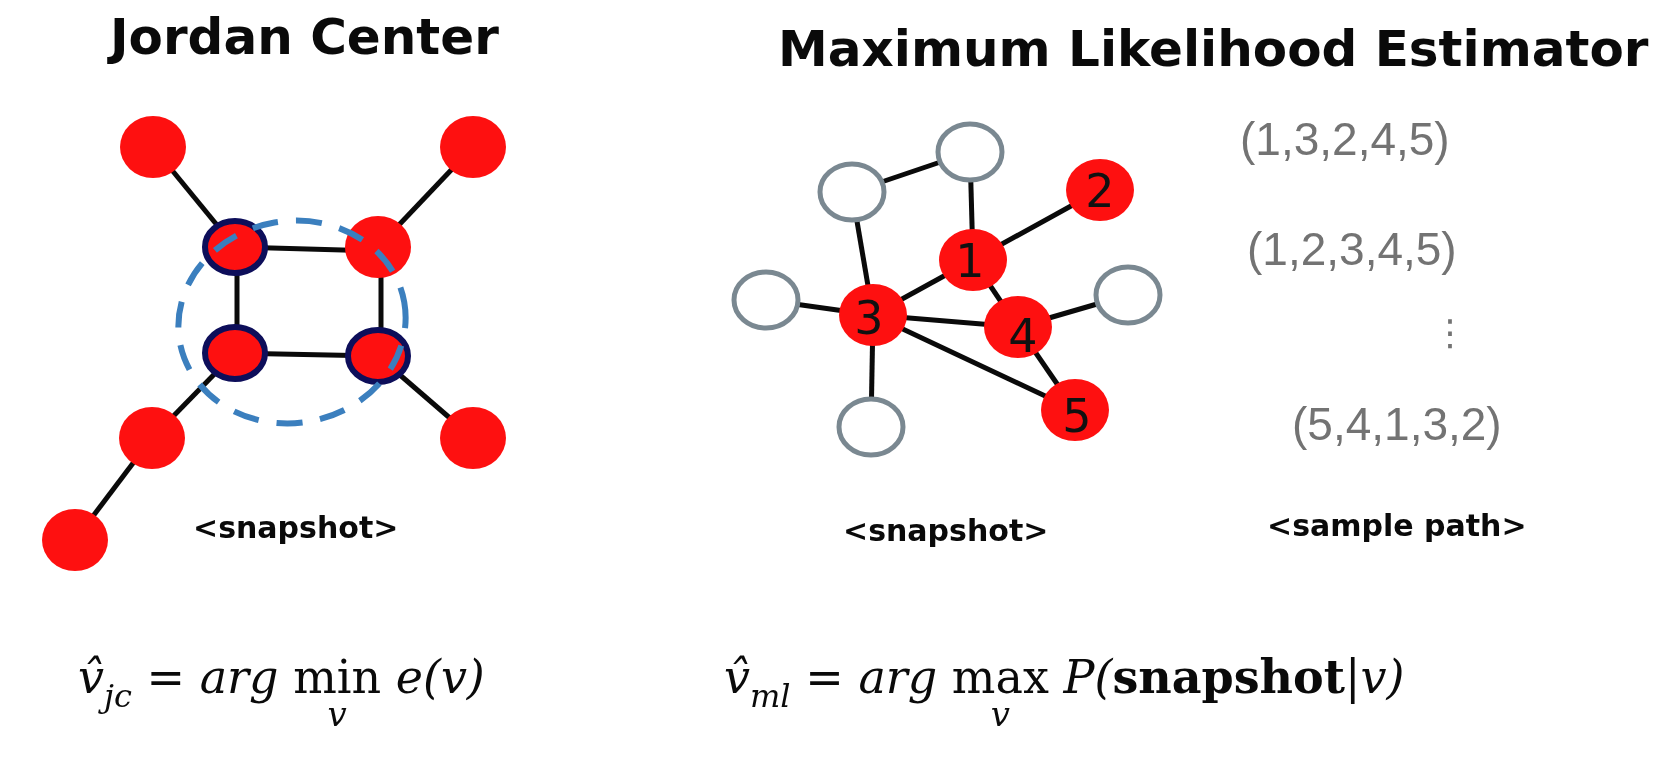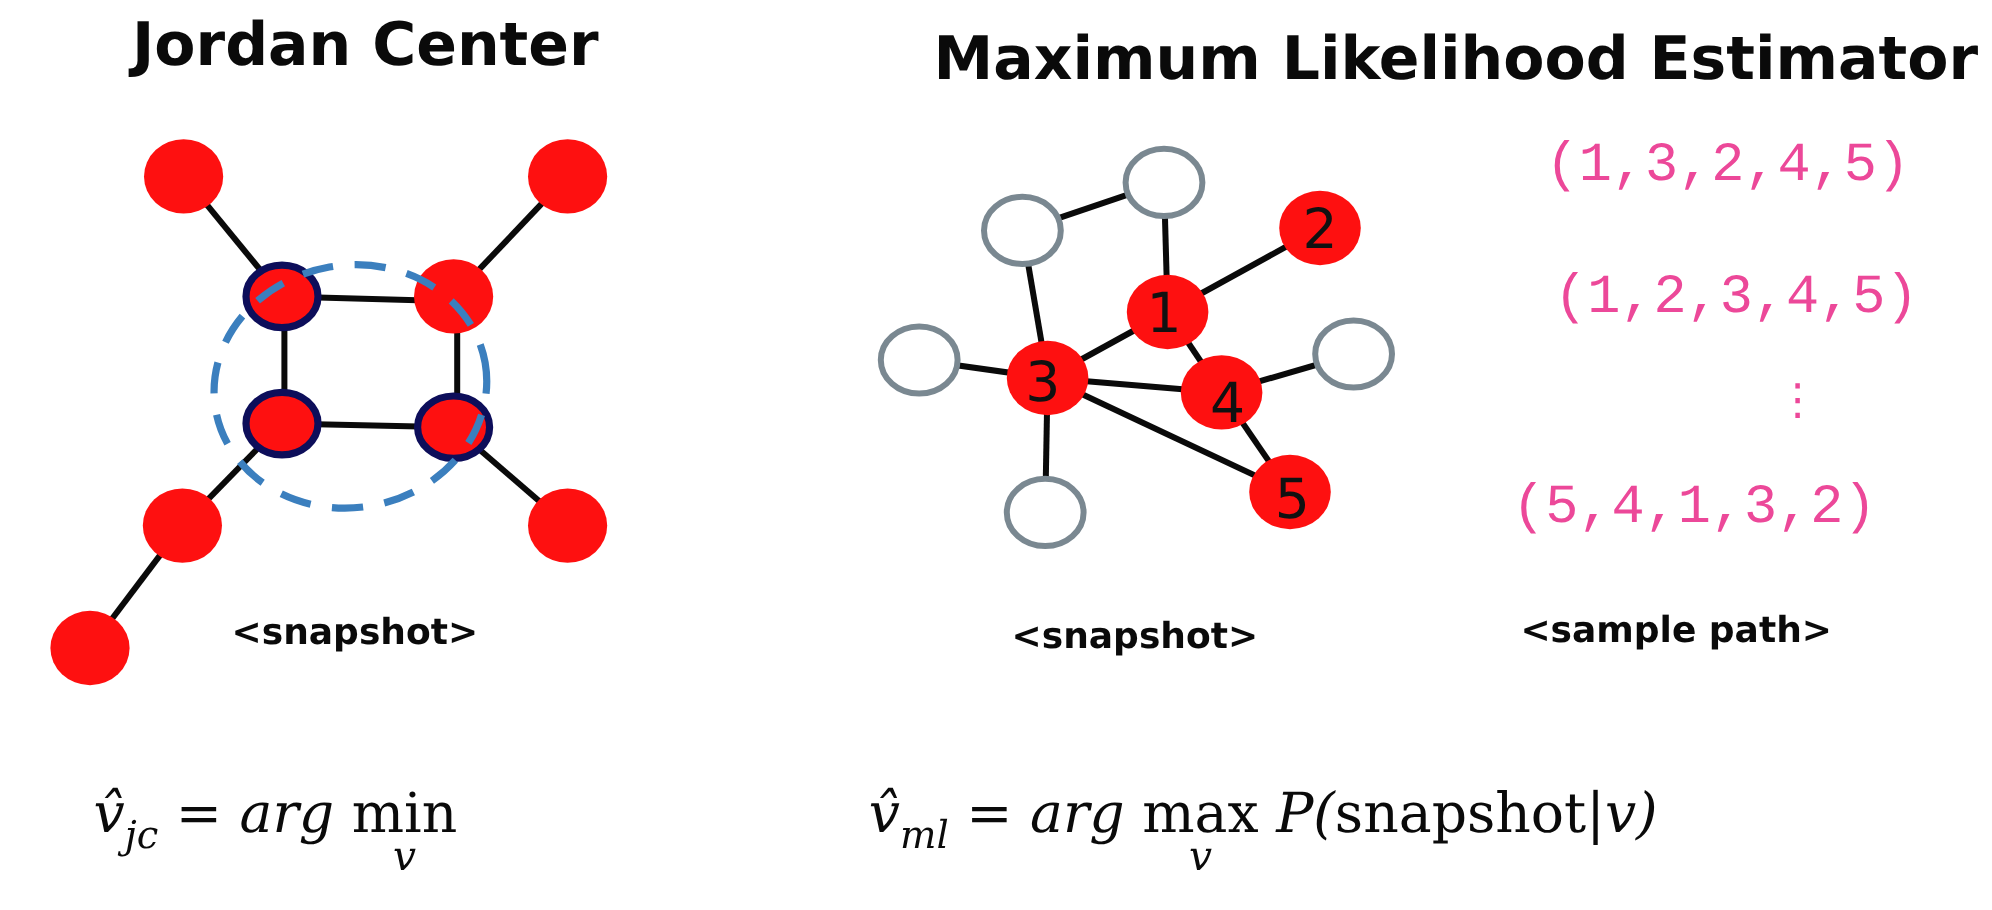"(1,3,2,4,5)" .path { color: #ec4899 -> #737373; font-family: Liberation Mono, monospace -> Liberation Sans, sans-serif; margin-left: 48px -> none }
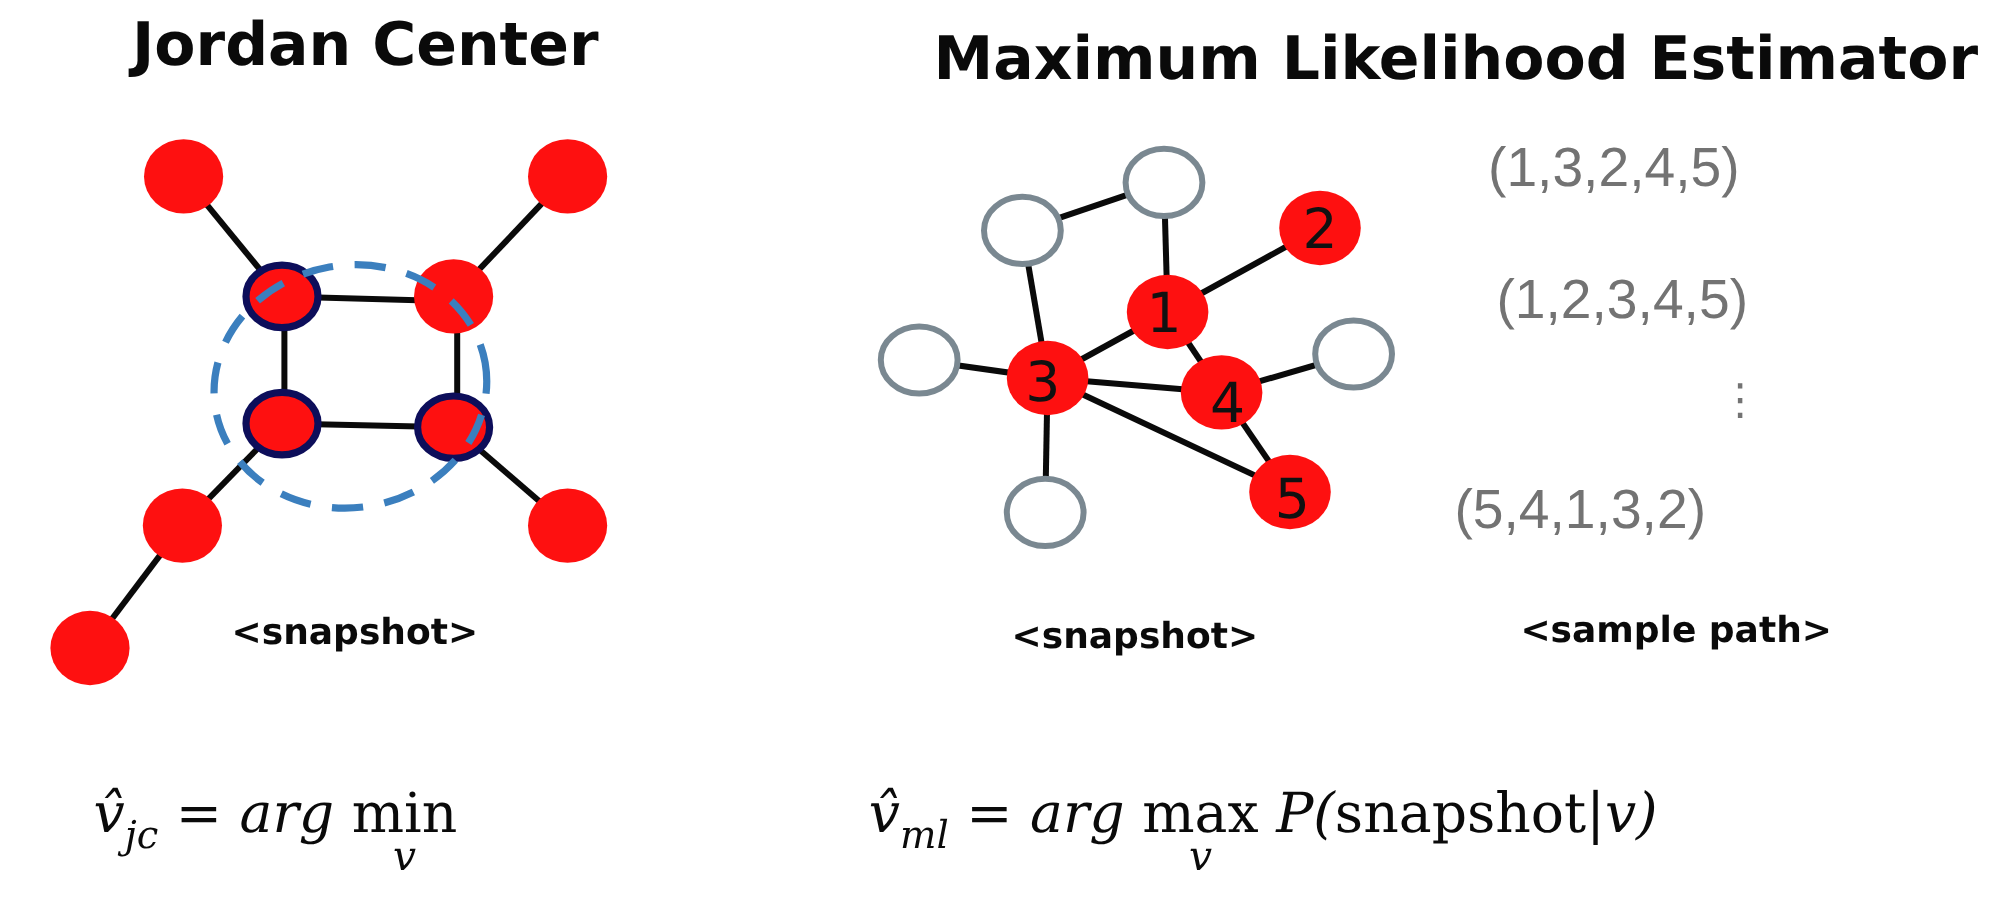"(5,4,1,3,2)" div.path { left: 1212px -> 1292px }
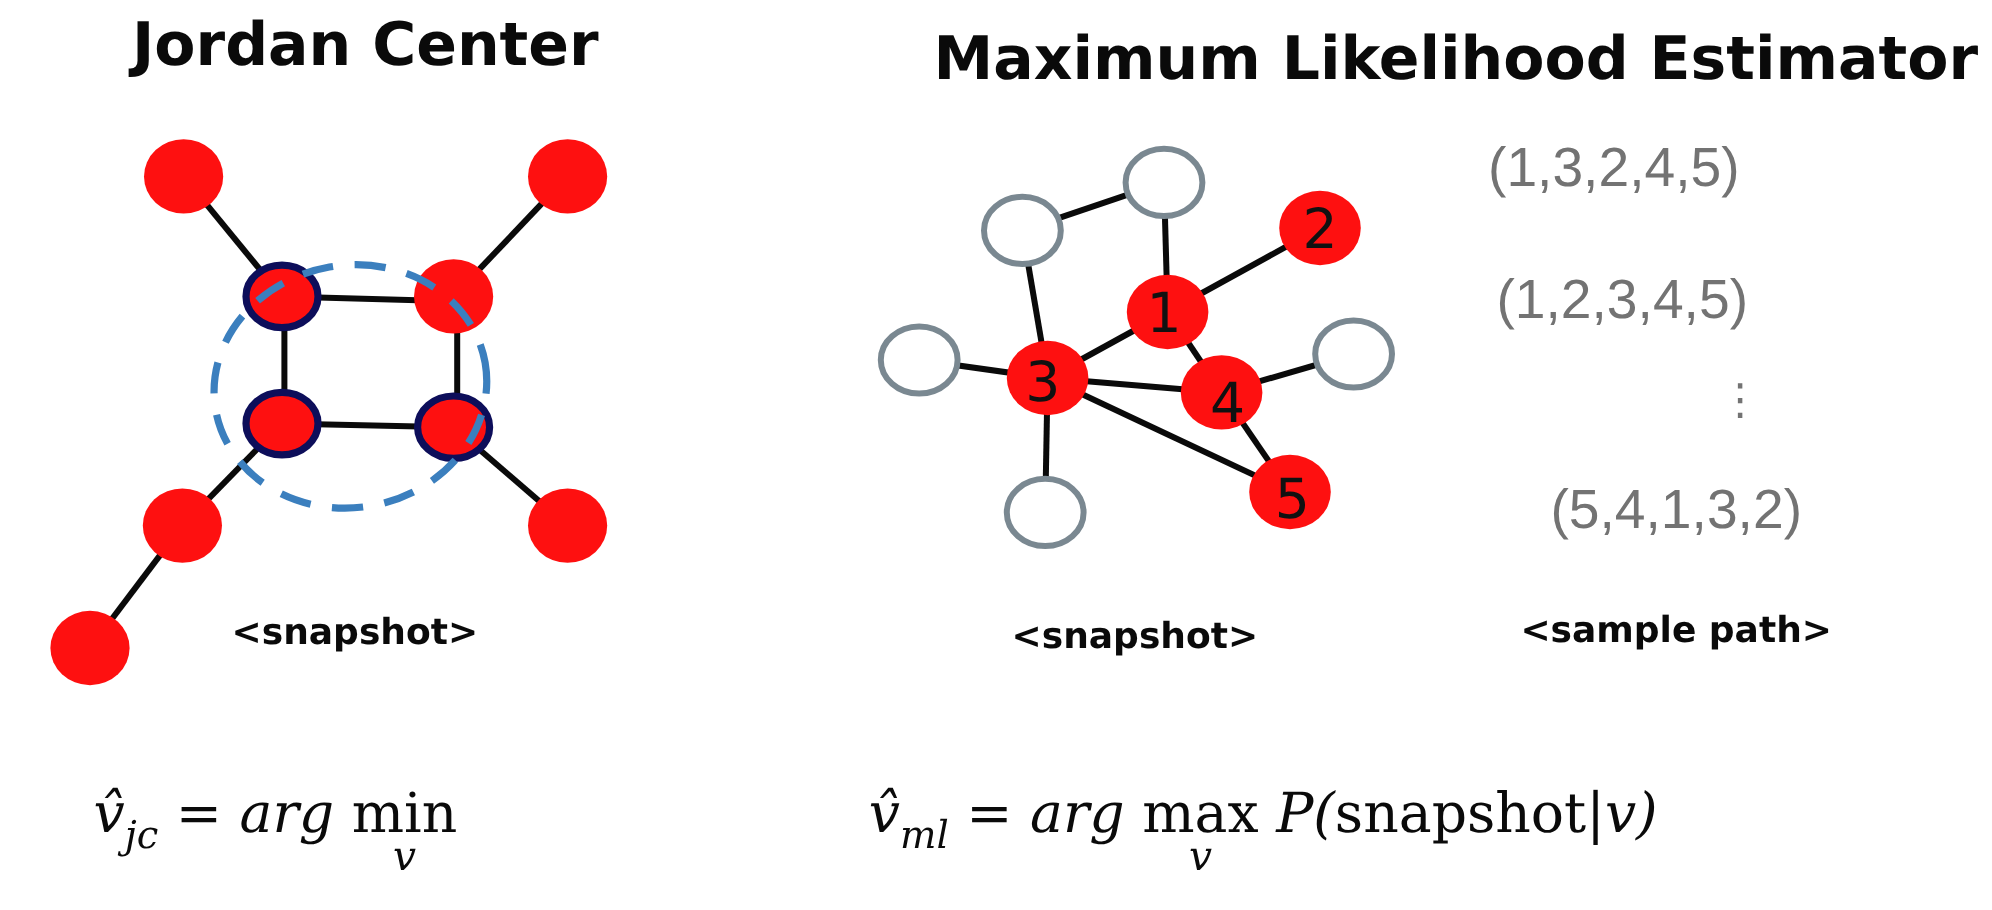"e(v)" span { html: none -> <span> e(v)</span> }
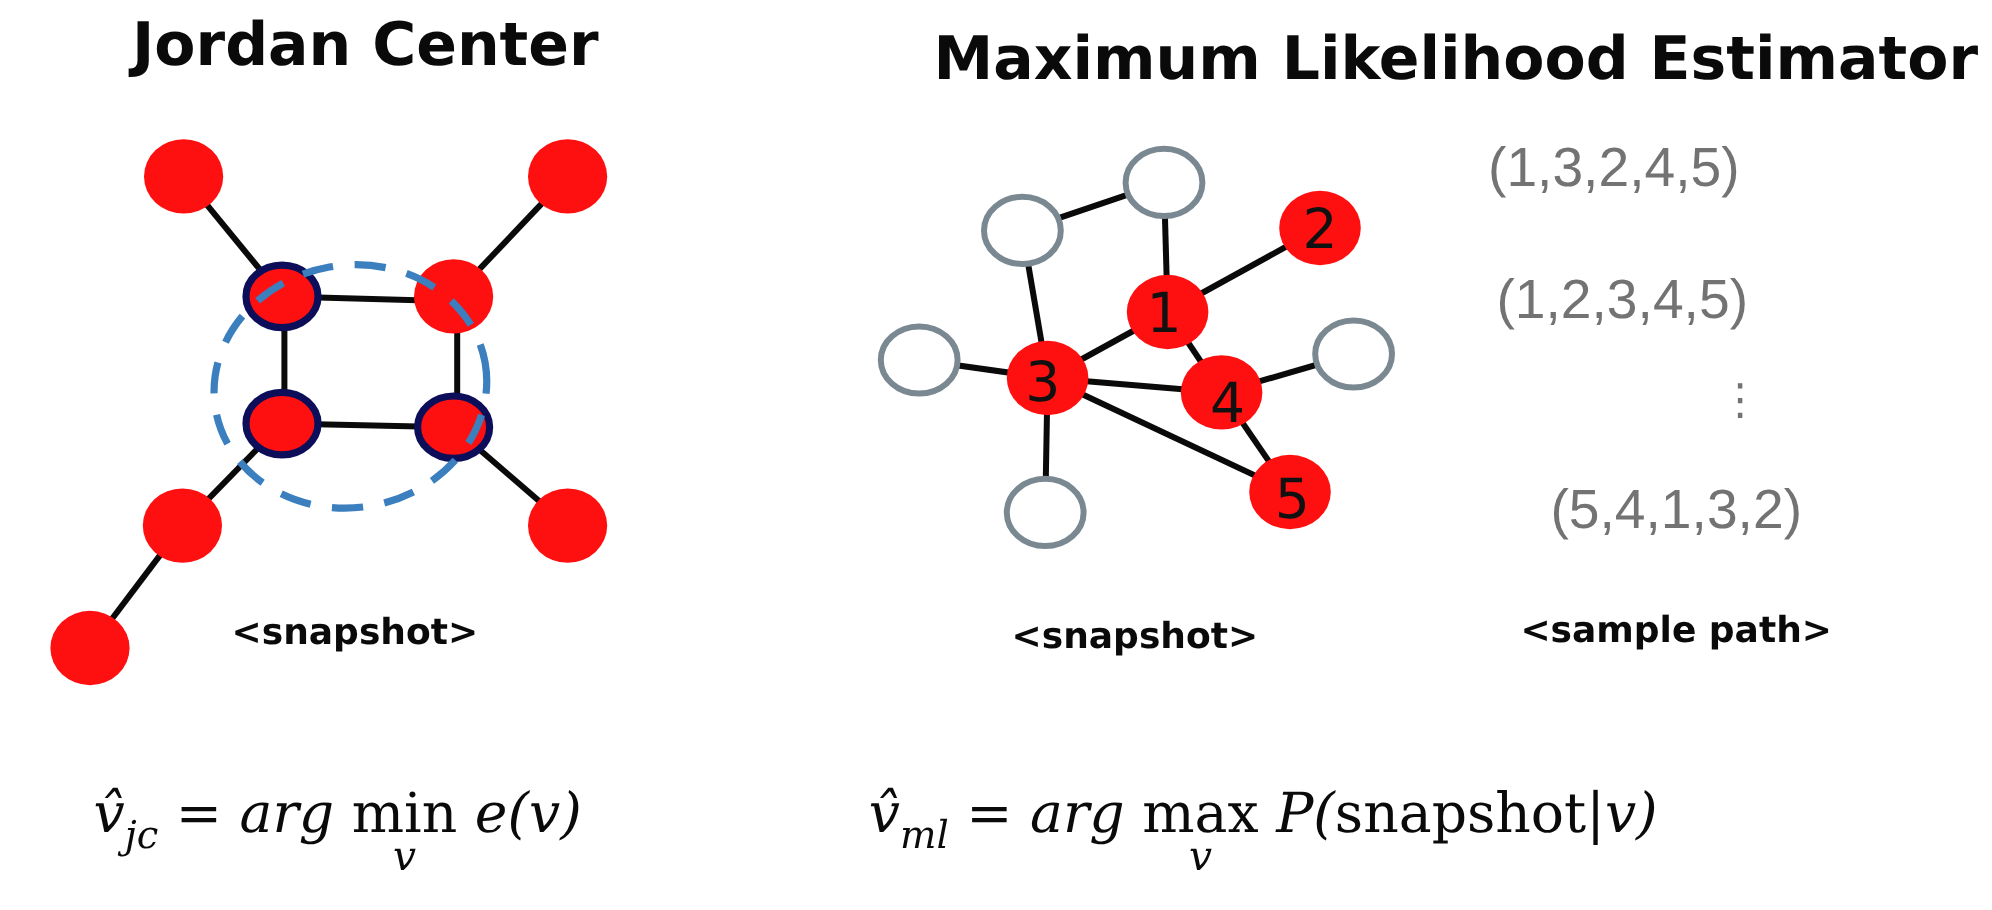"snapshot" .formula .bold { font-weight: normal -> bold }
